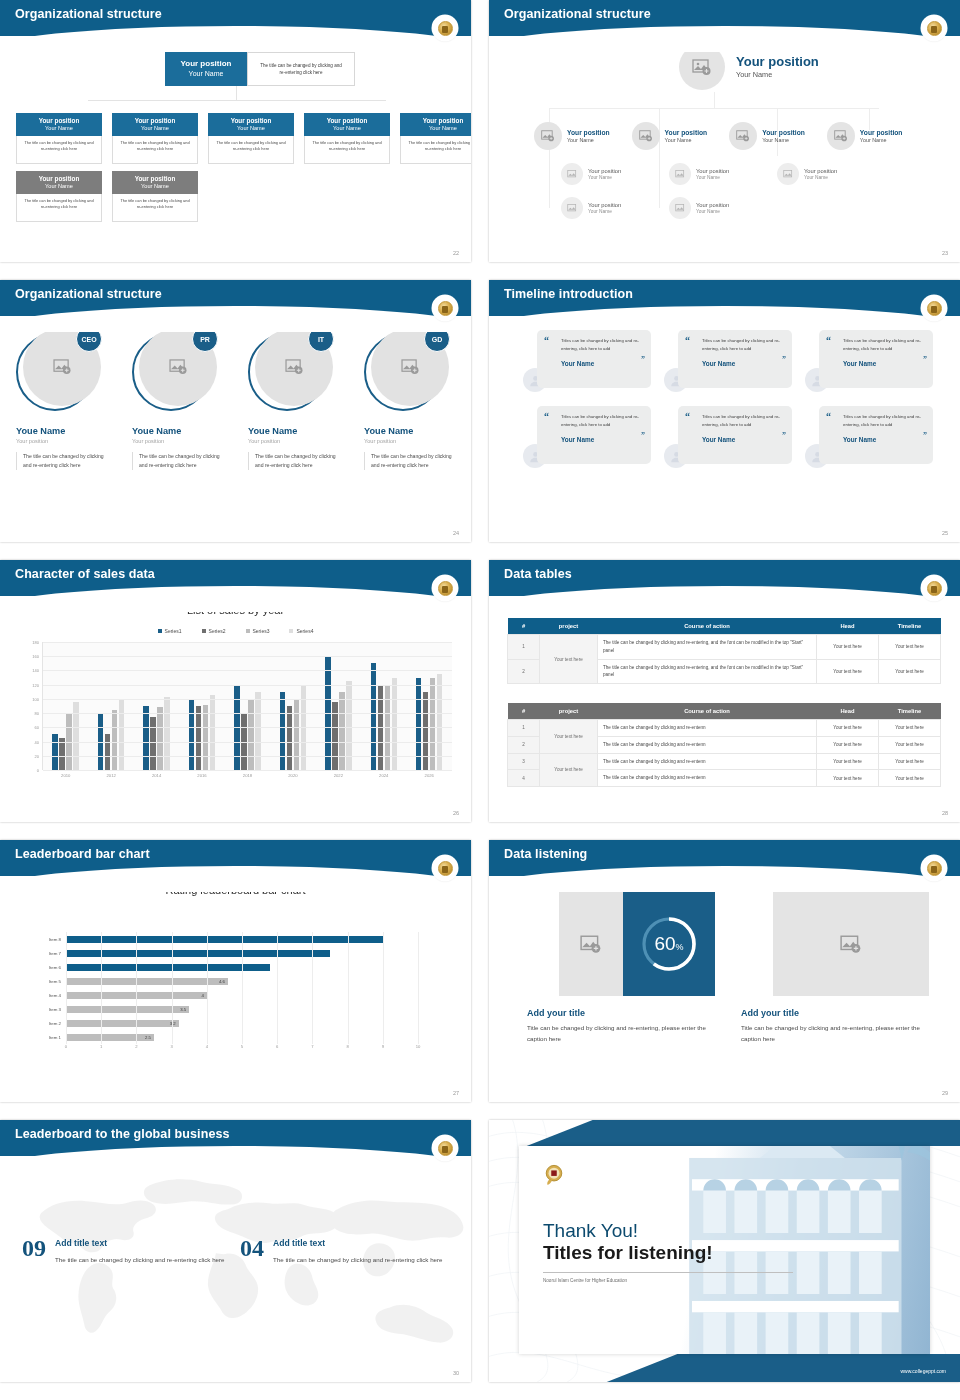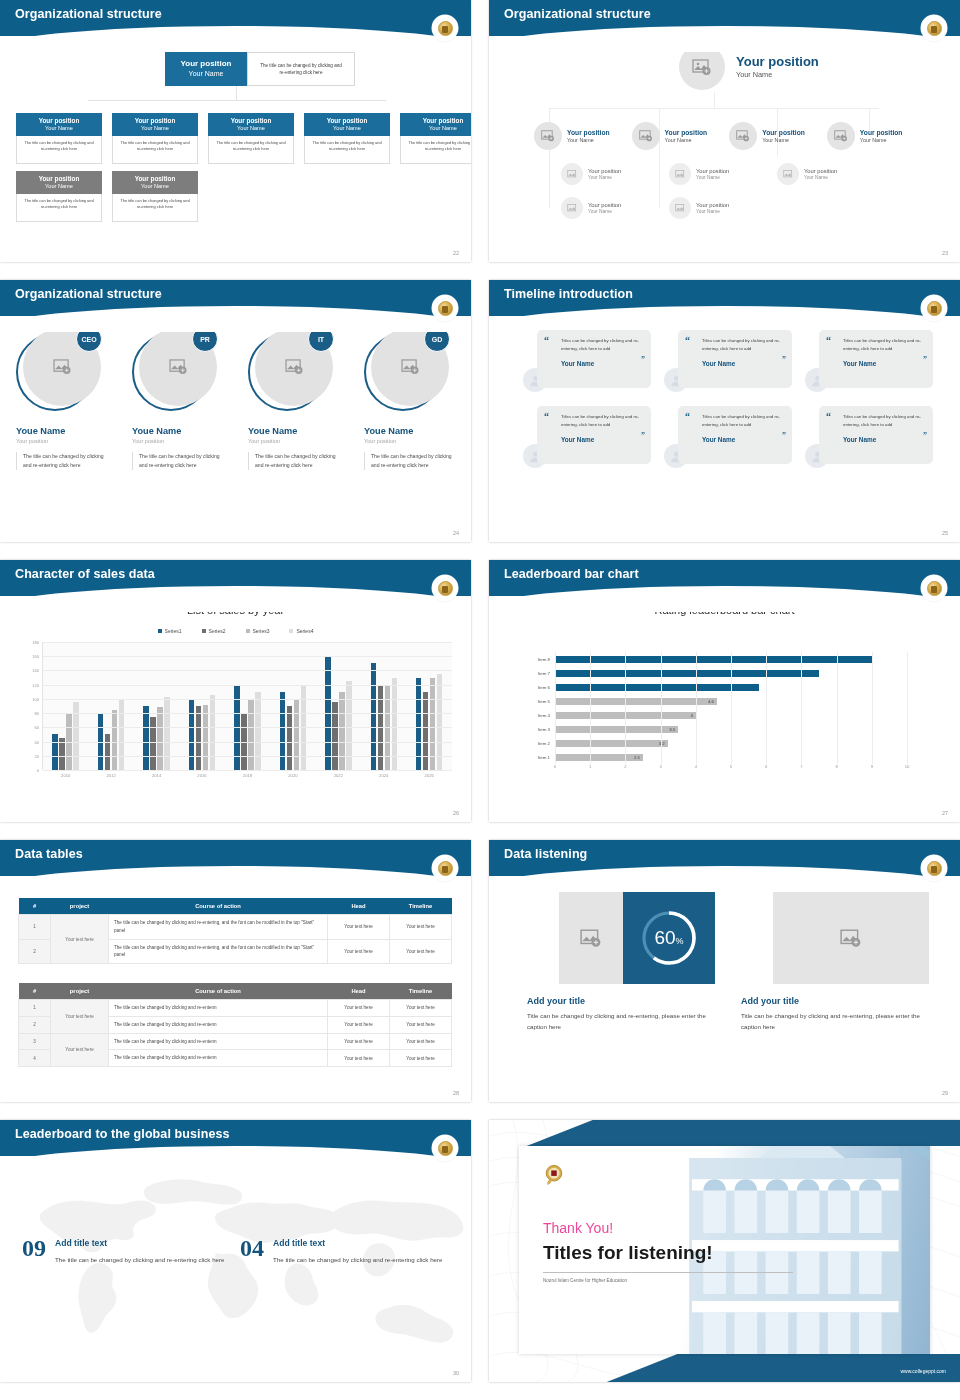"Leaderboard bar chart" div.slide { order: before "Data tables" -> after "Data tables" }
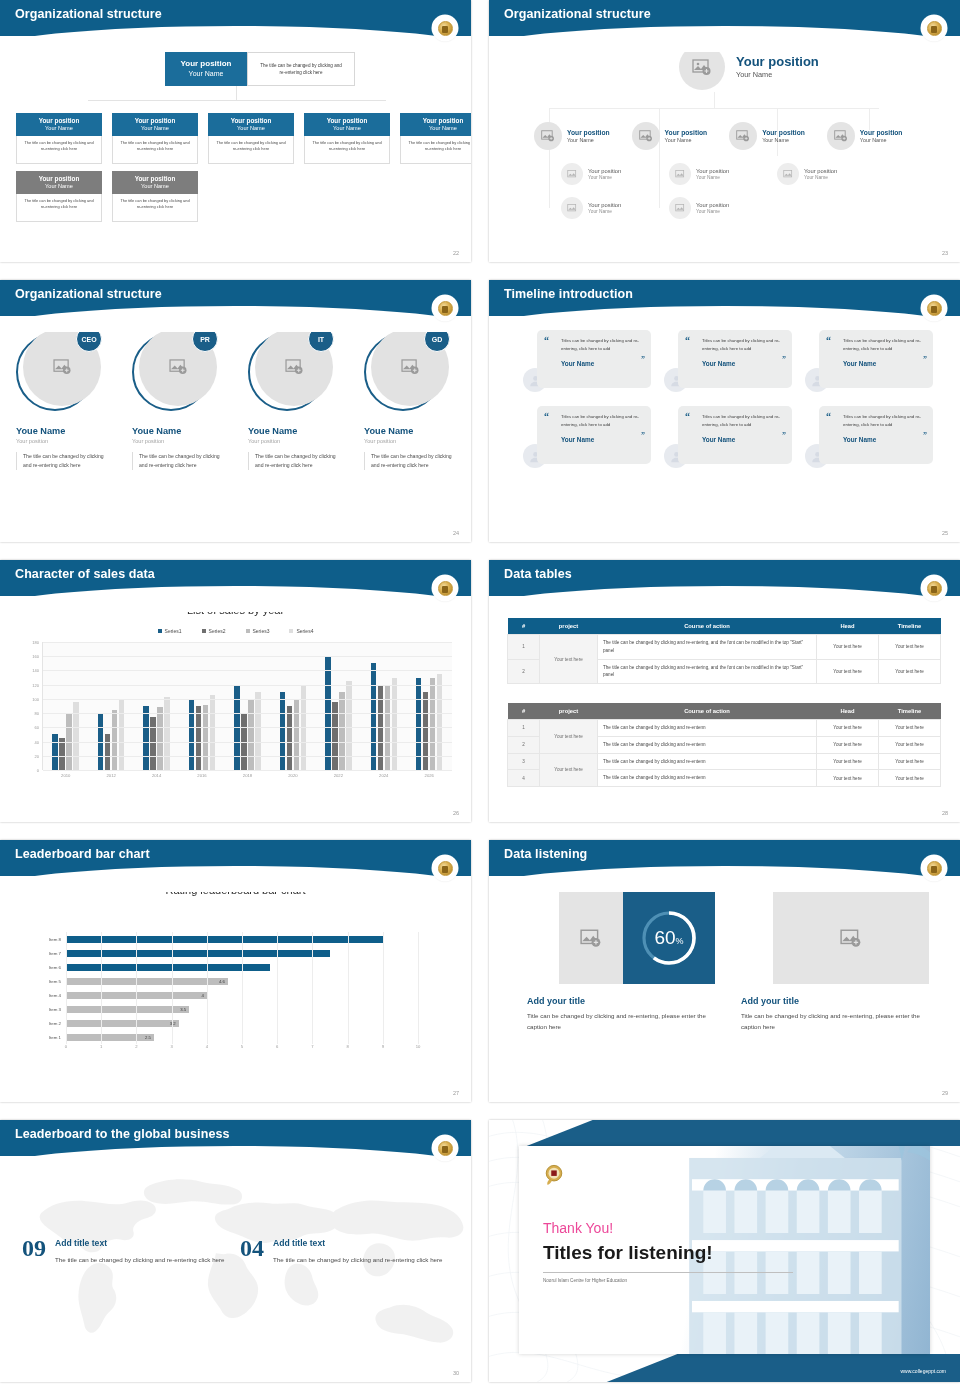"60%" .dc-top { height: 92px -> 104px }
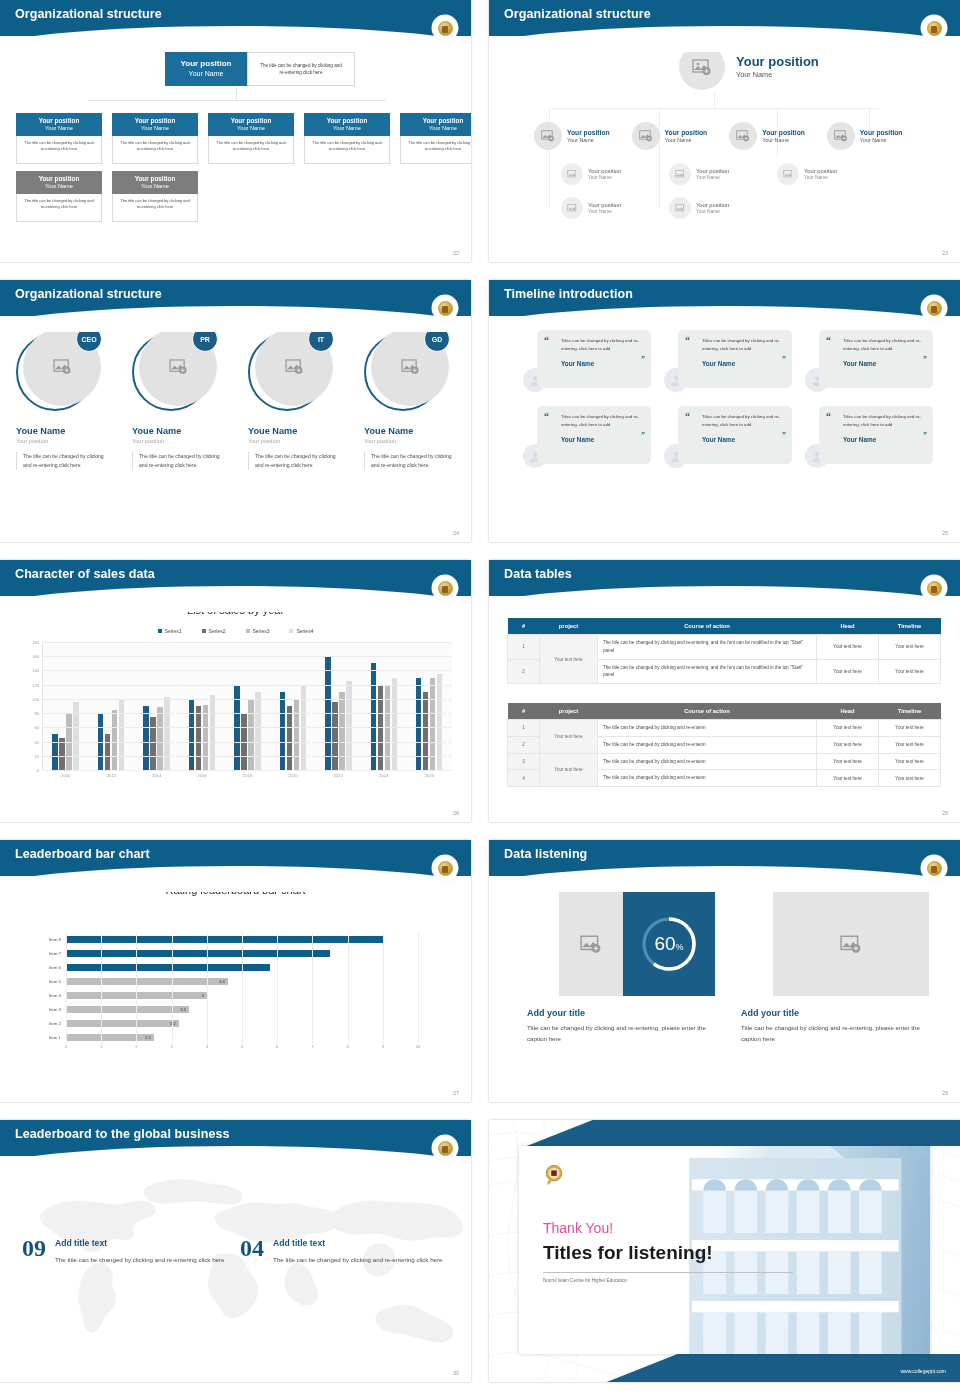"Thank You!" .ty-h1 { color: #ec4899 -> #0c4a6e; font-size: 14px -> 19px }
